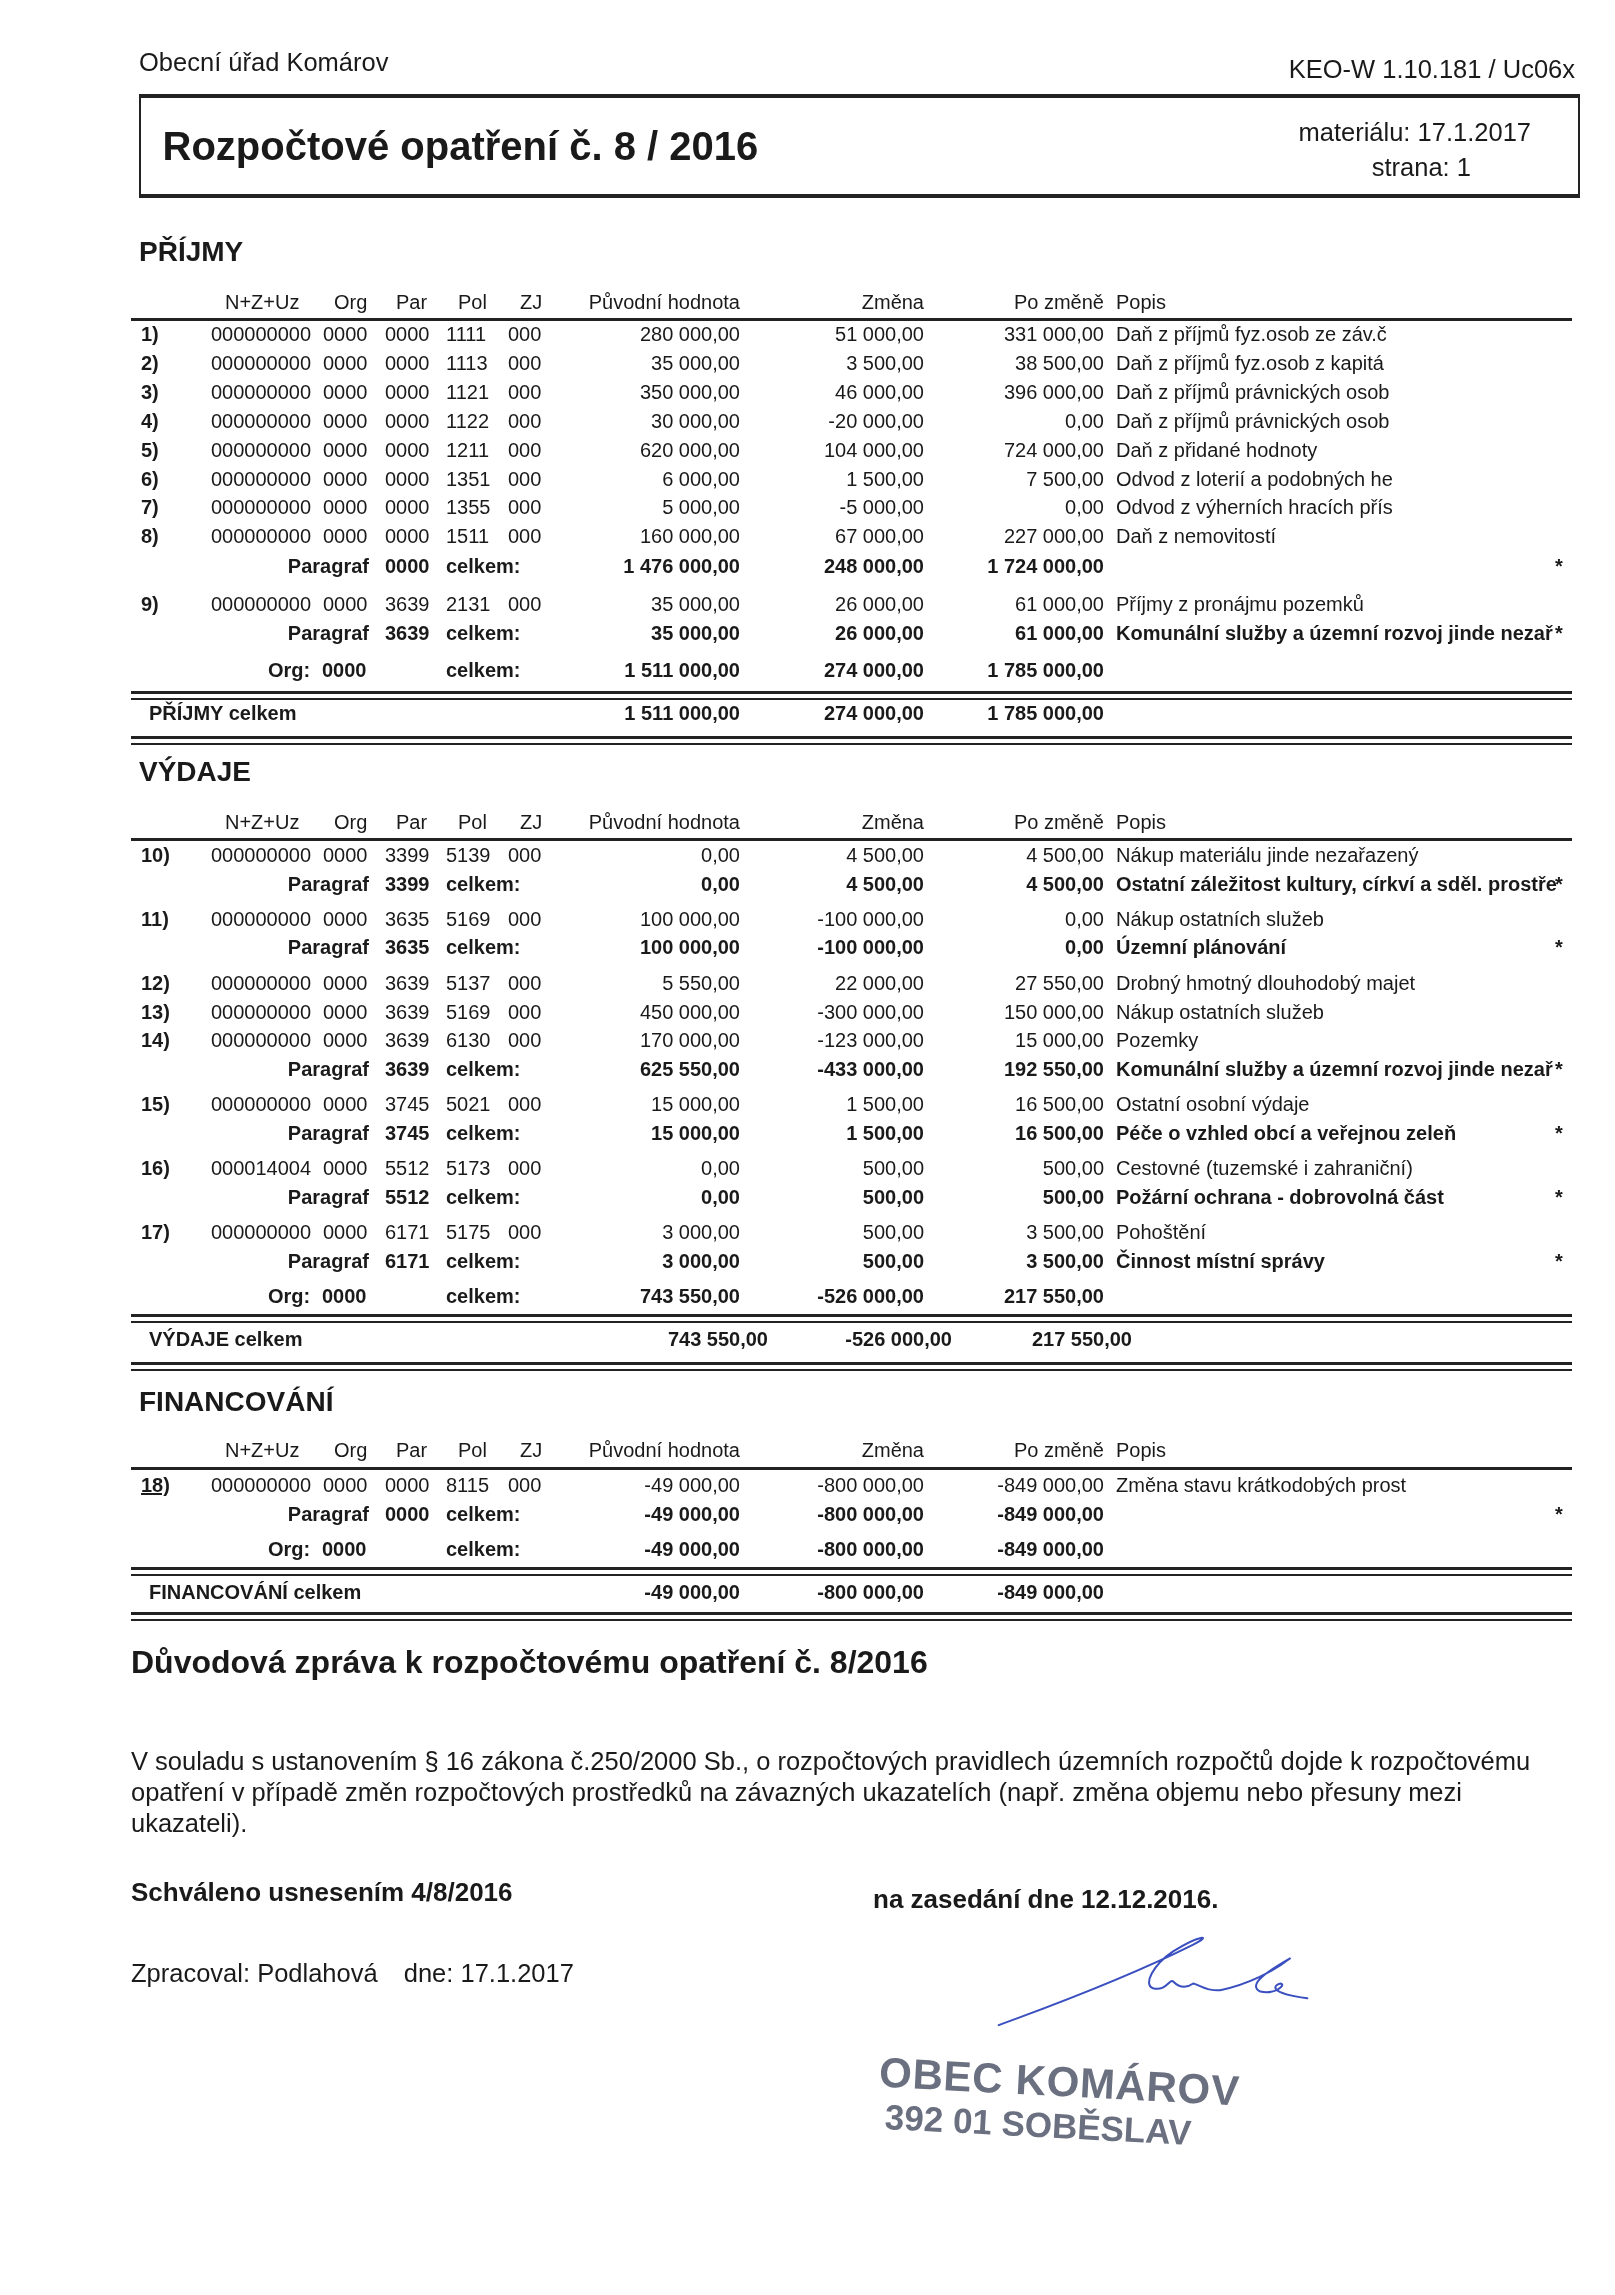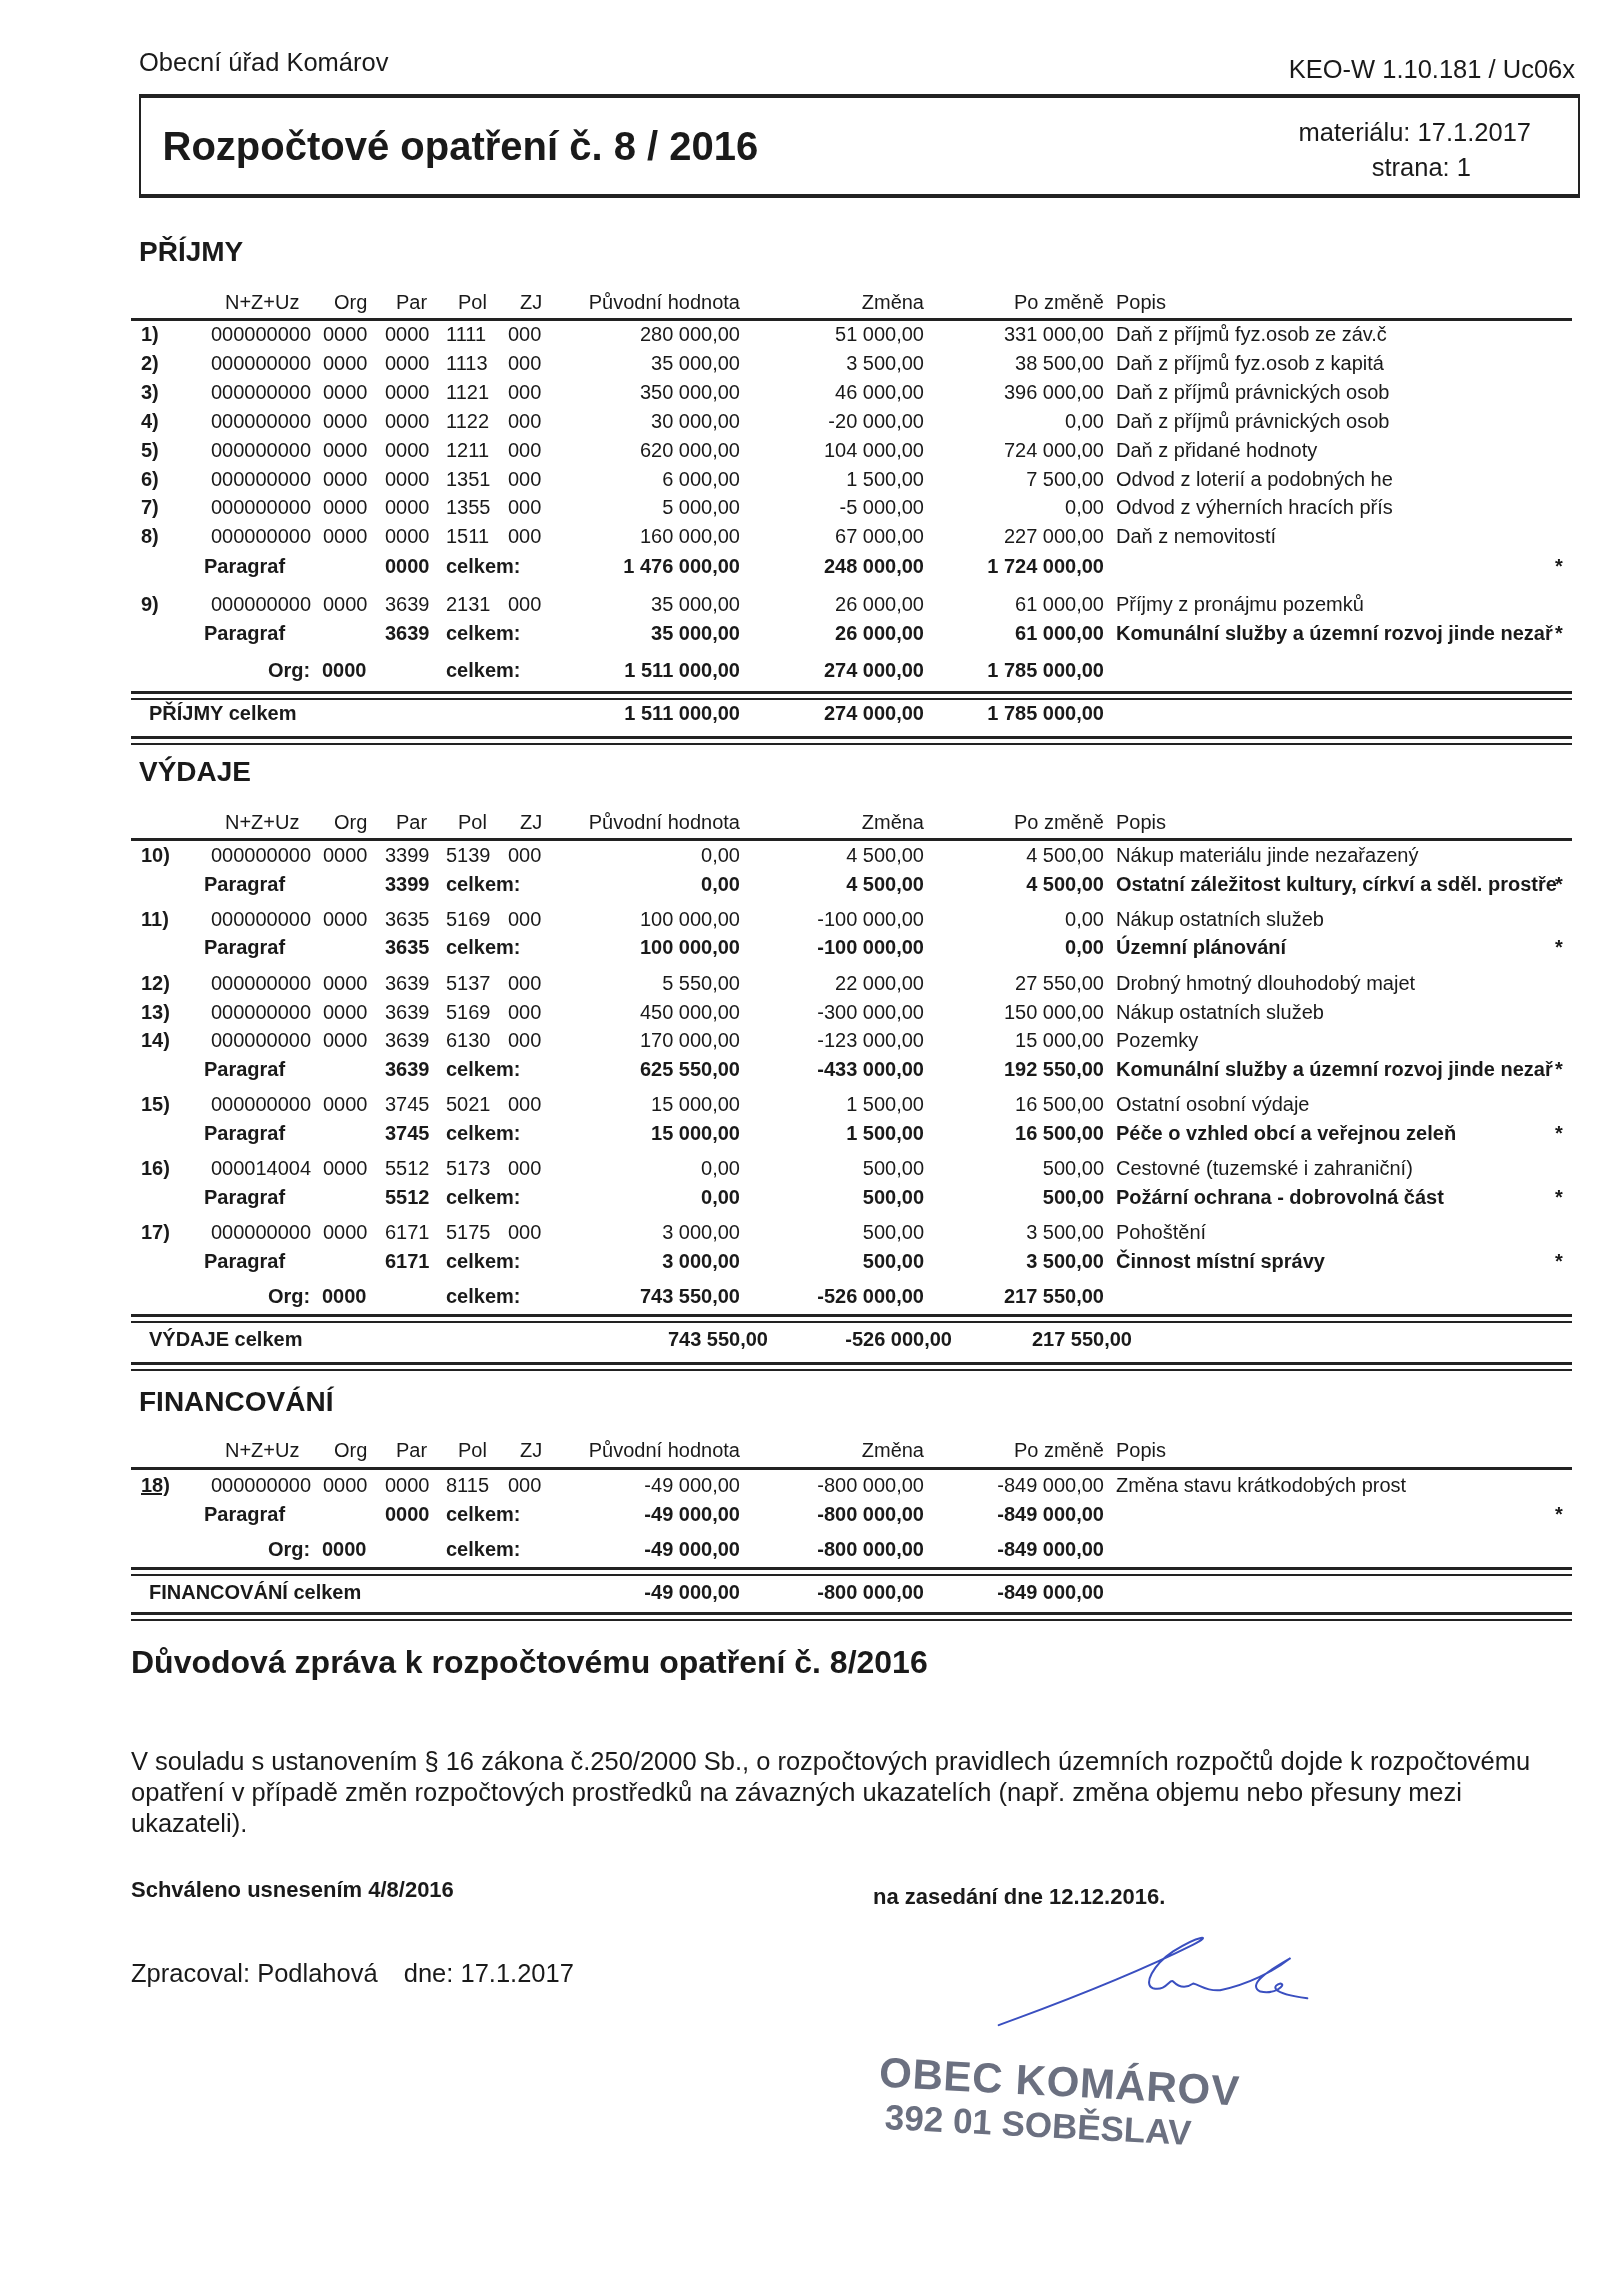"Paragraf" .c-par-label { left: 204px -> 222px; text-align: none -> right }
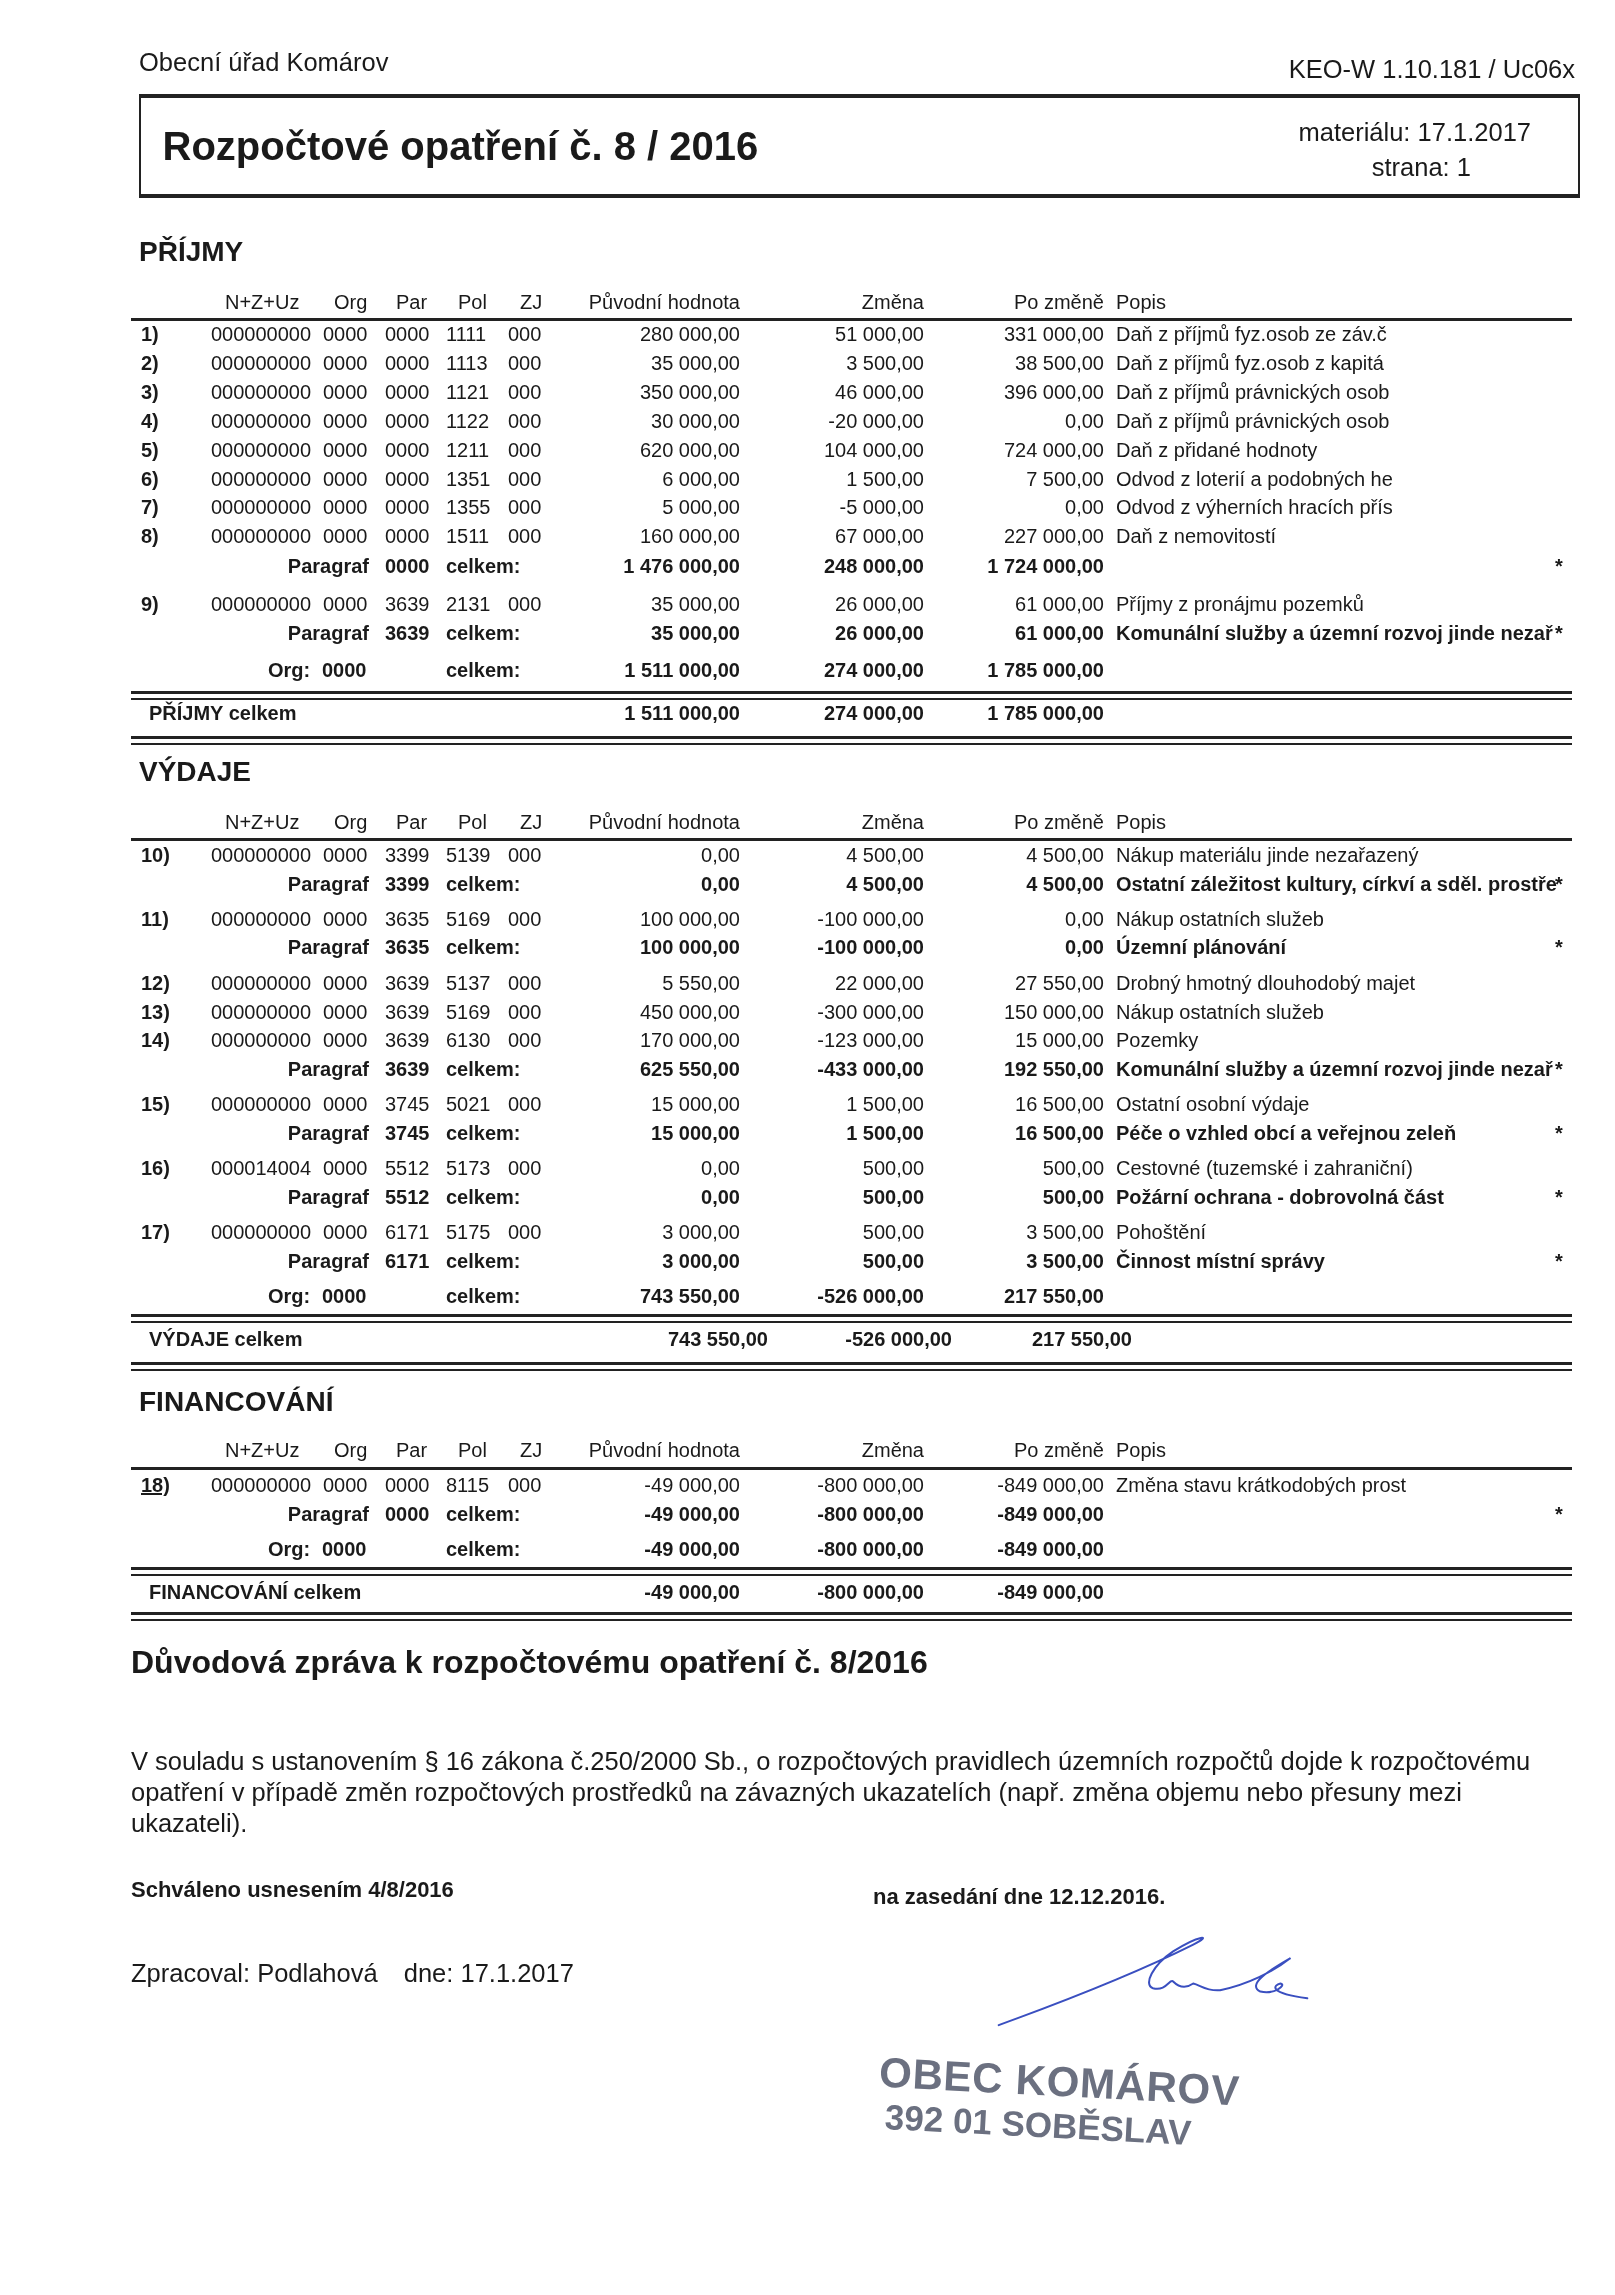"Schváleno usnesením 4/8/2016" .sign { font-size: 22px -> 26px }
